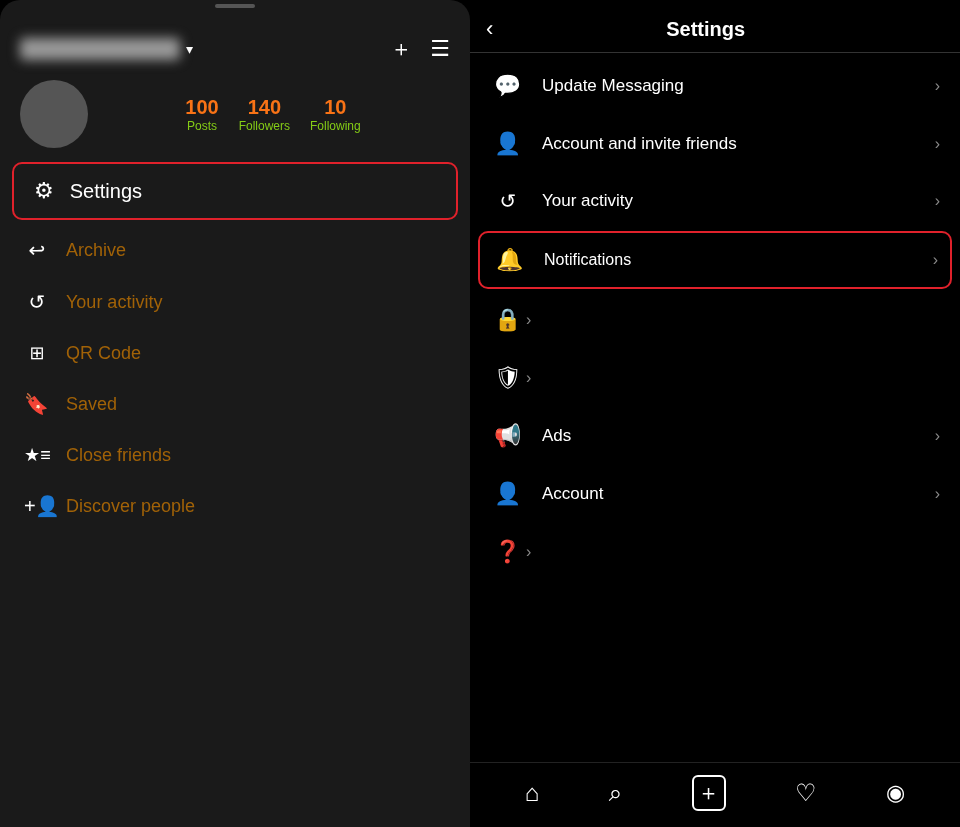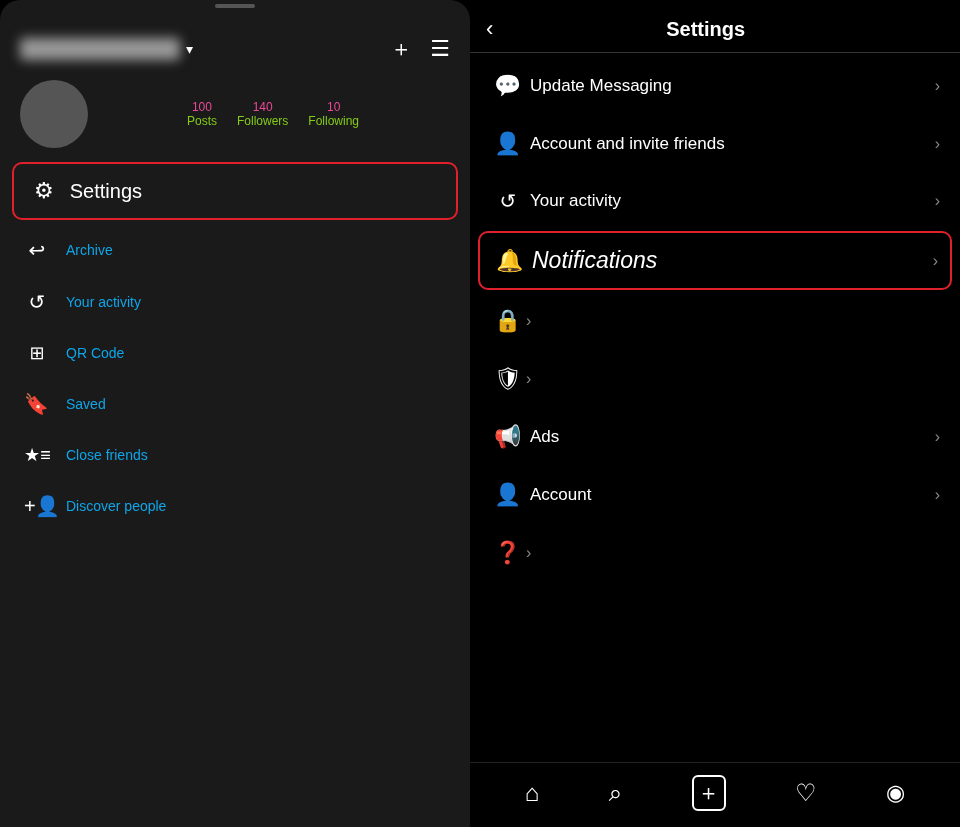"Update Messaging" .right-menu-item .r-label { margin-left: 4px -> 16px }
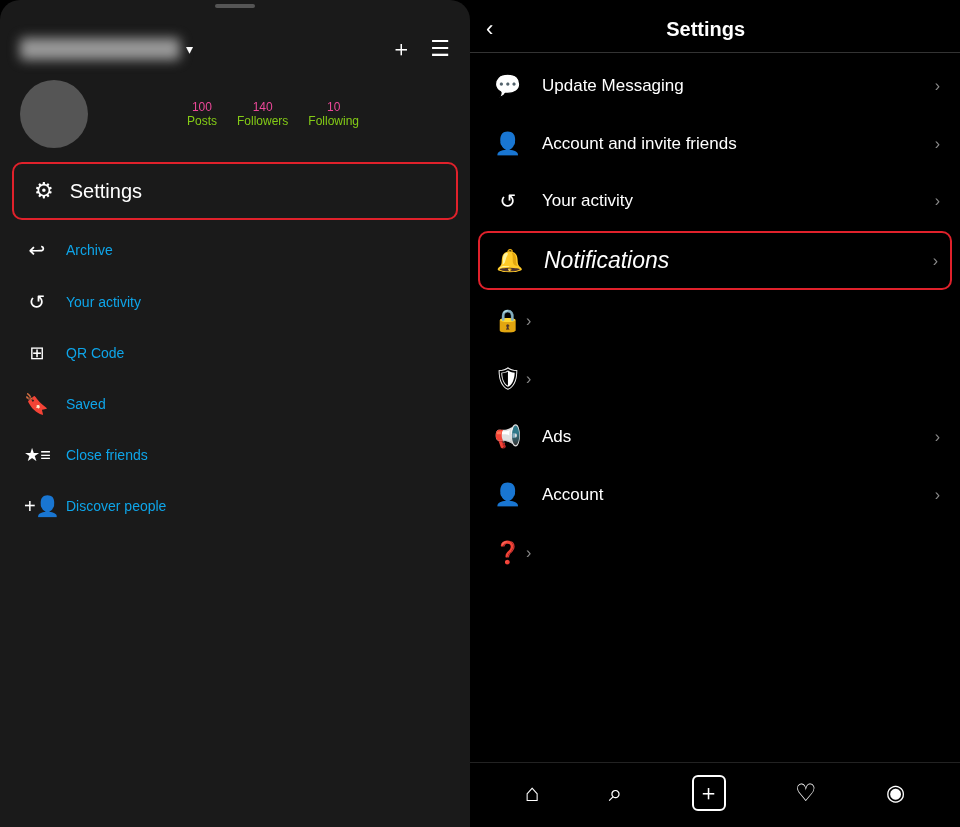"100" .stat-num { color: #ec4899 -> #f97316; font-size: 12px -> 20px; font-weight: 400 -> 700 }
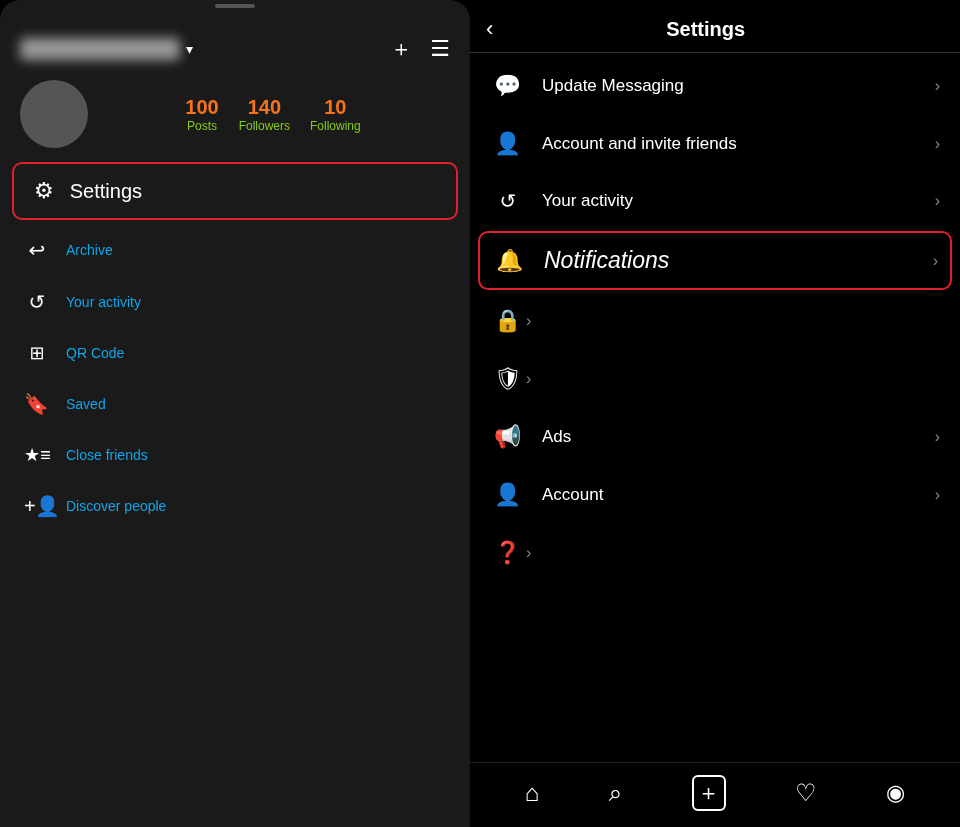"Archive" .left-menu-item .item-label { color: #0ea5e9 -> #a16207; font-size: 14px -> 18px }
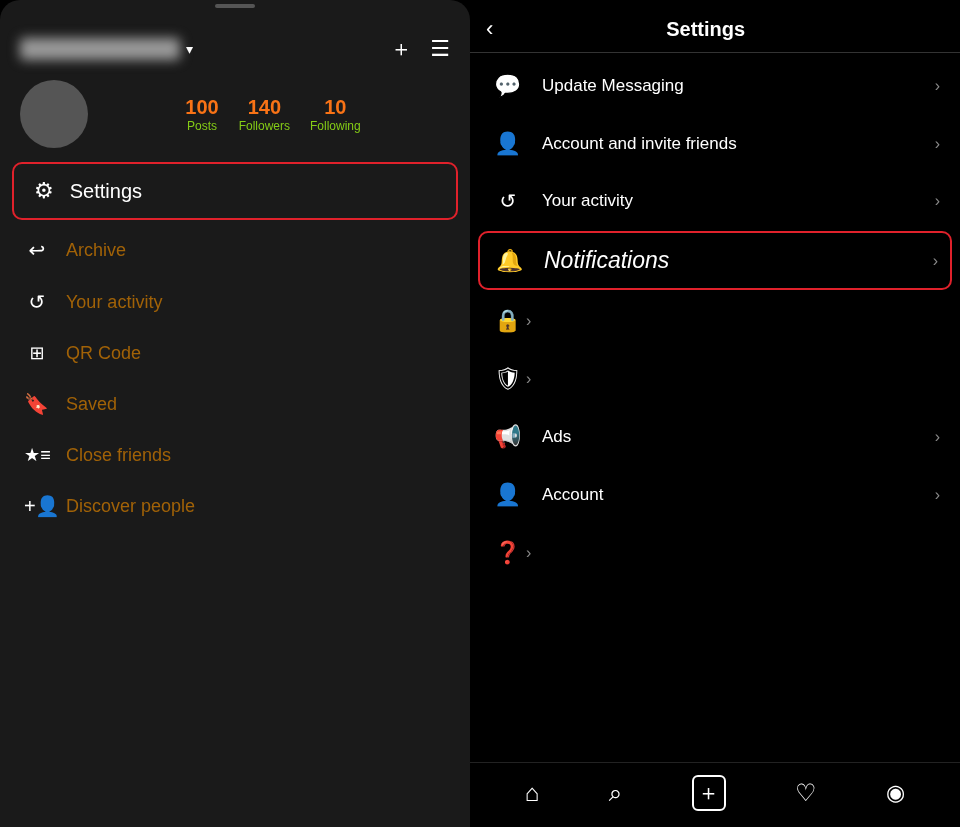"Notifications" .right-menu-item.highlighted .r-label { font-size: 23px -> 16px; font-style: italic -> none }
